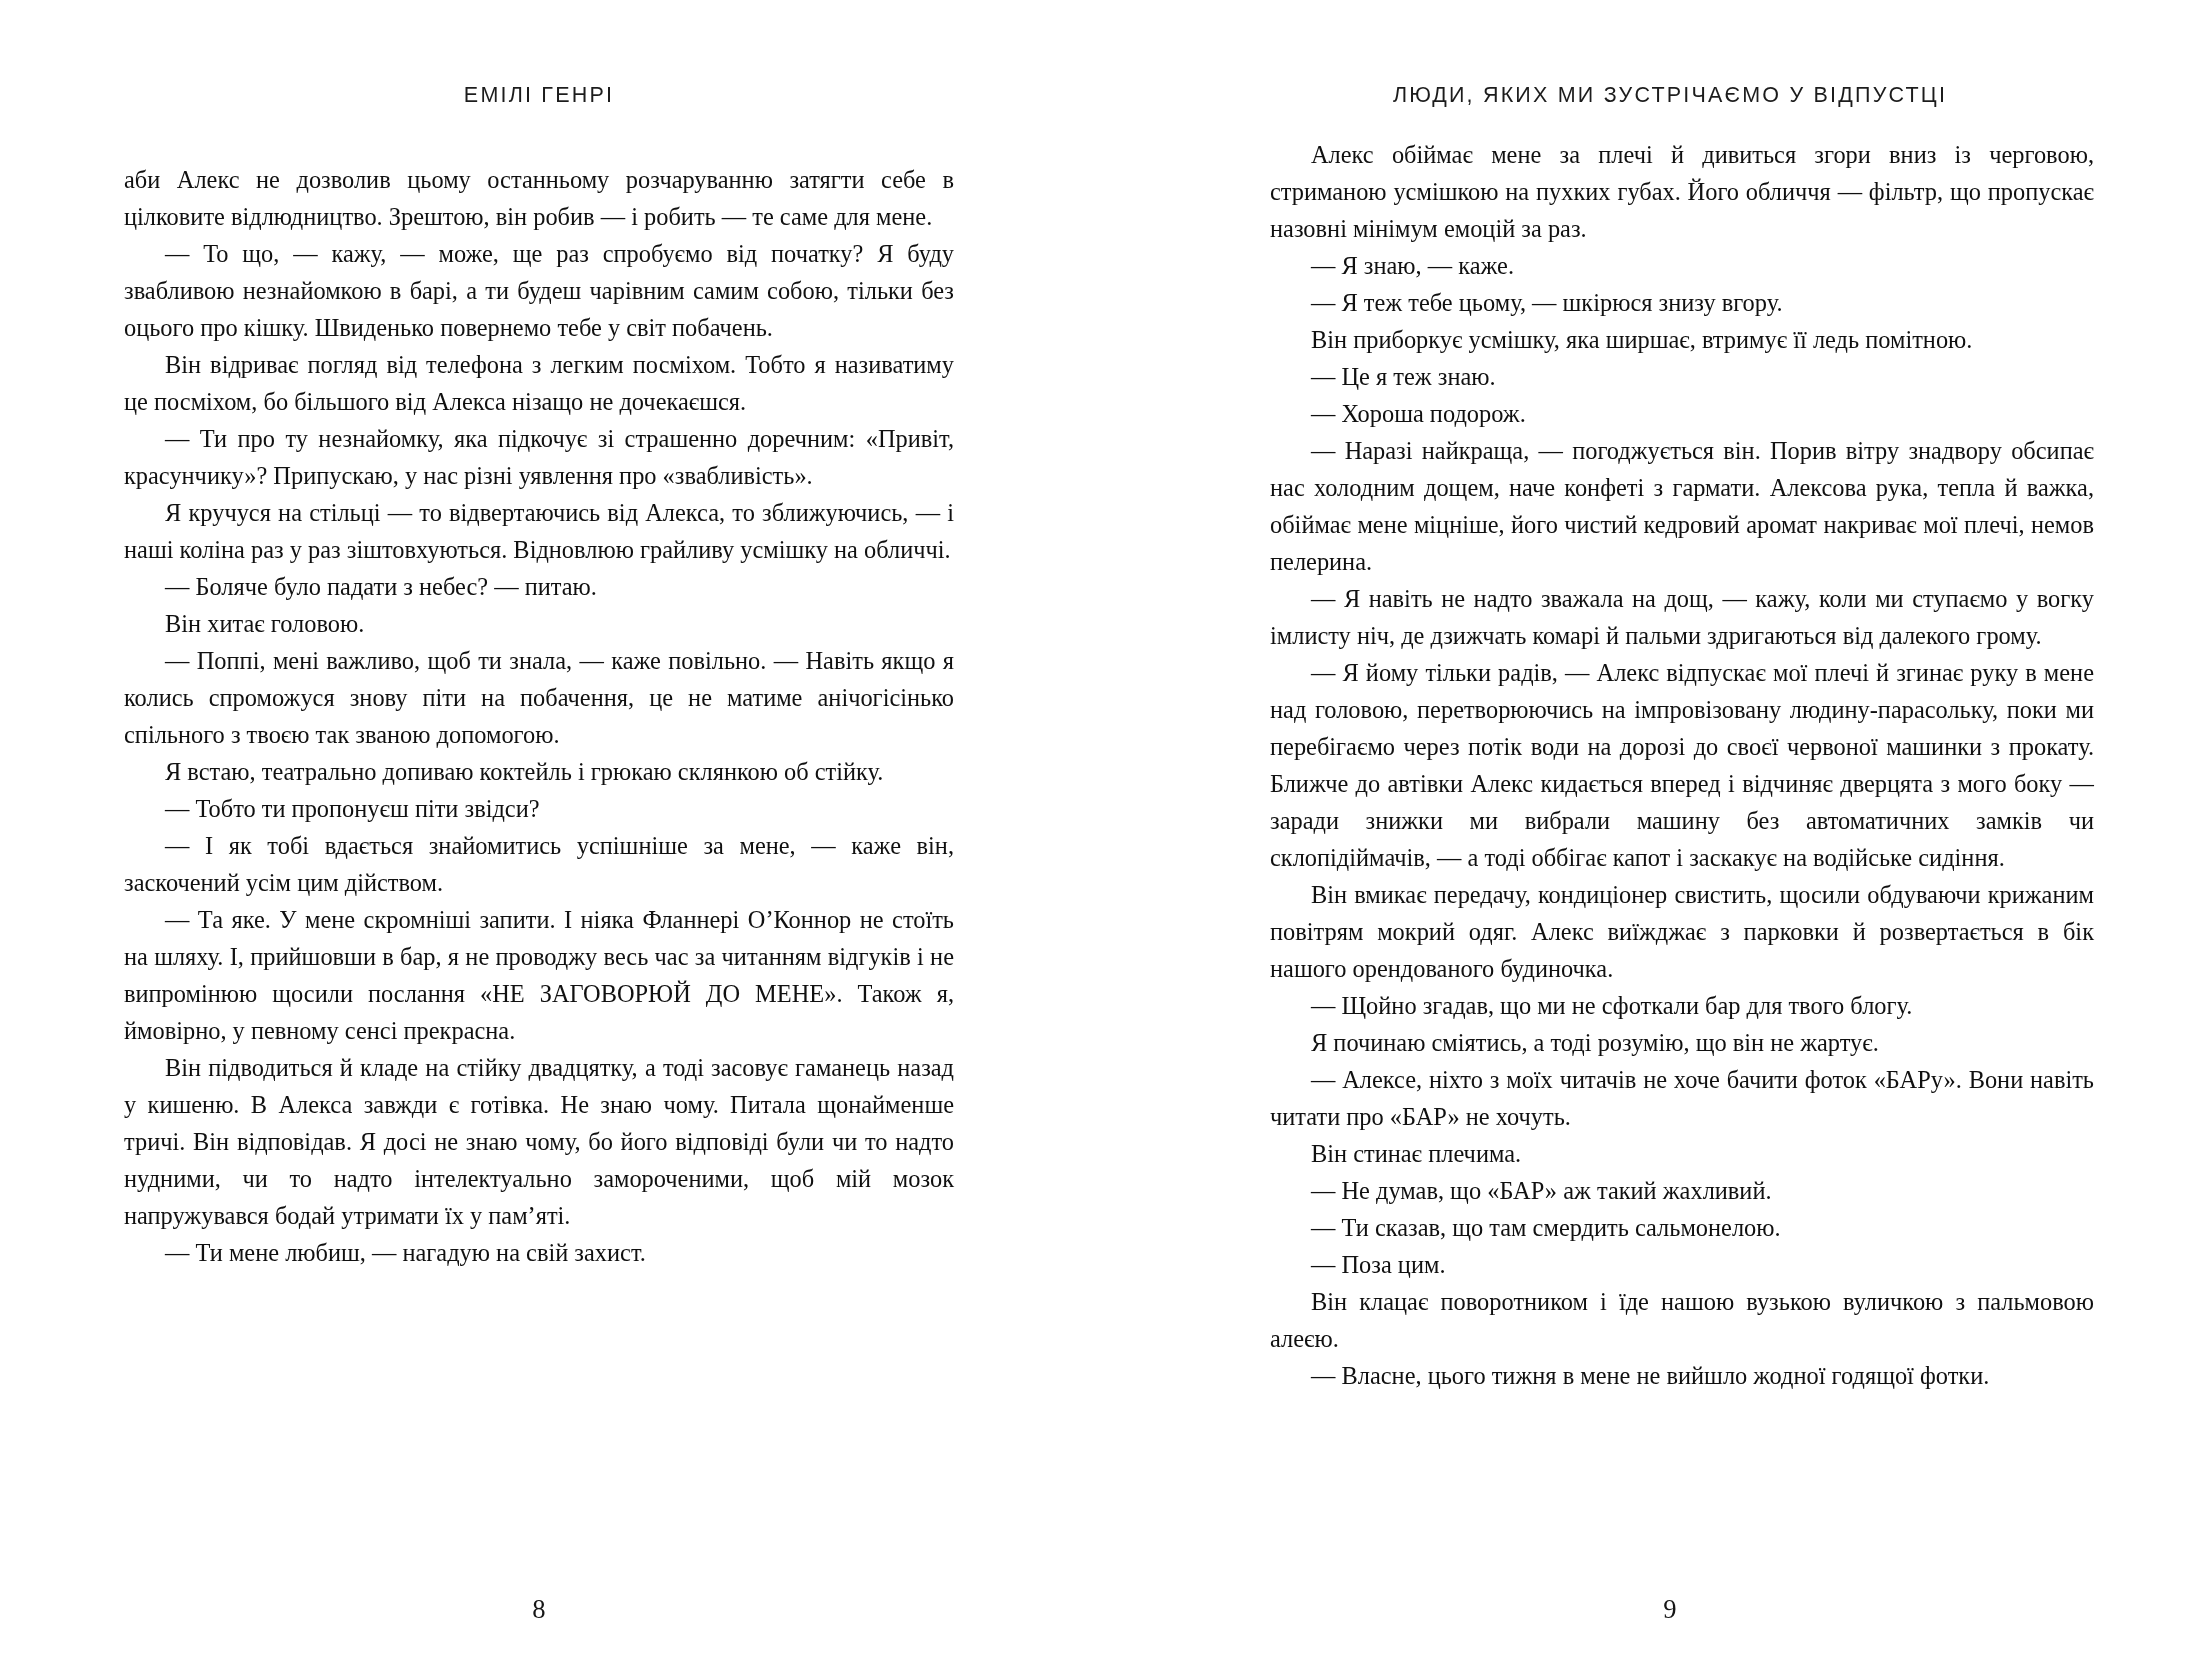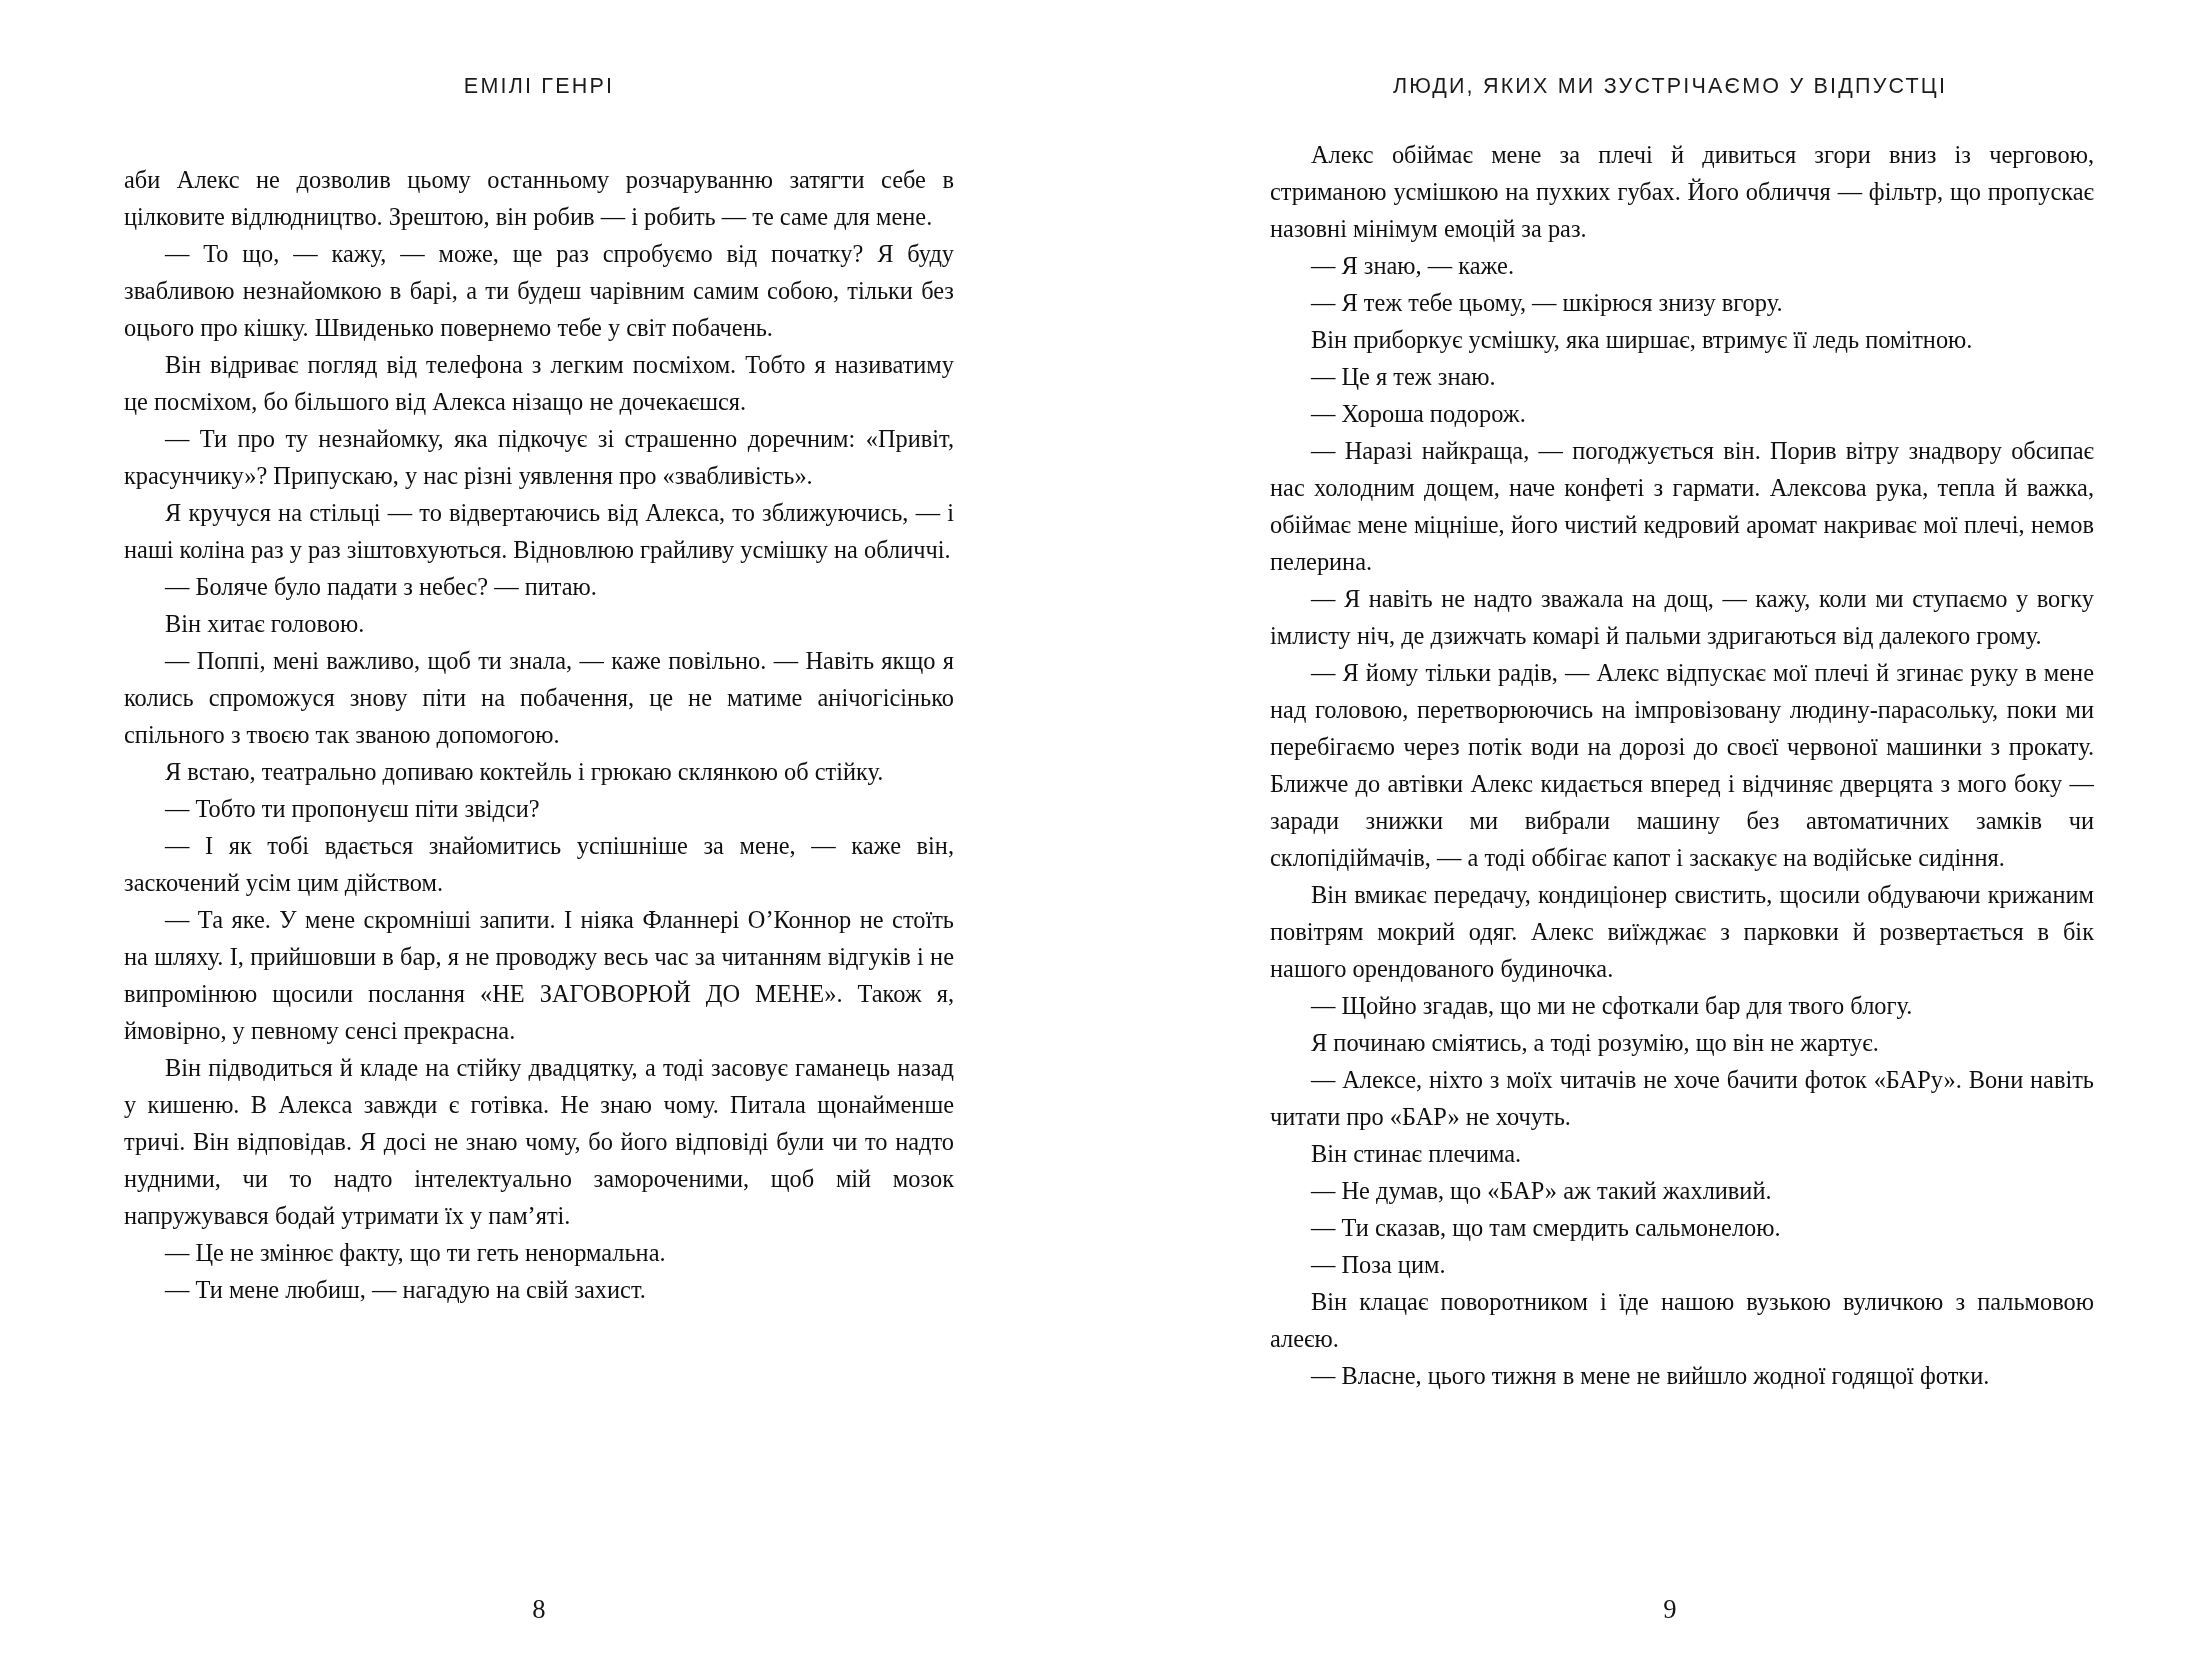"ЕМІЛІ ГЕНРІ" .running-header { top: 73px -> 82px }
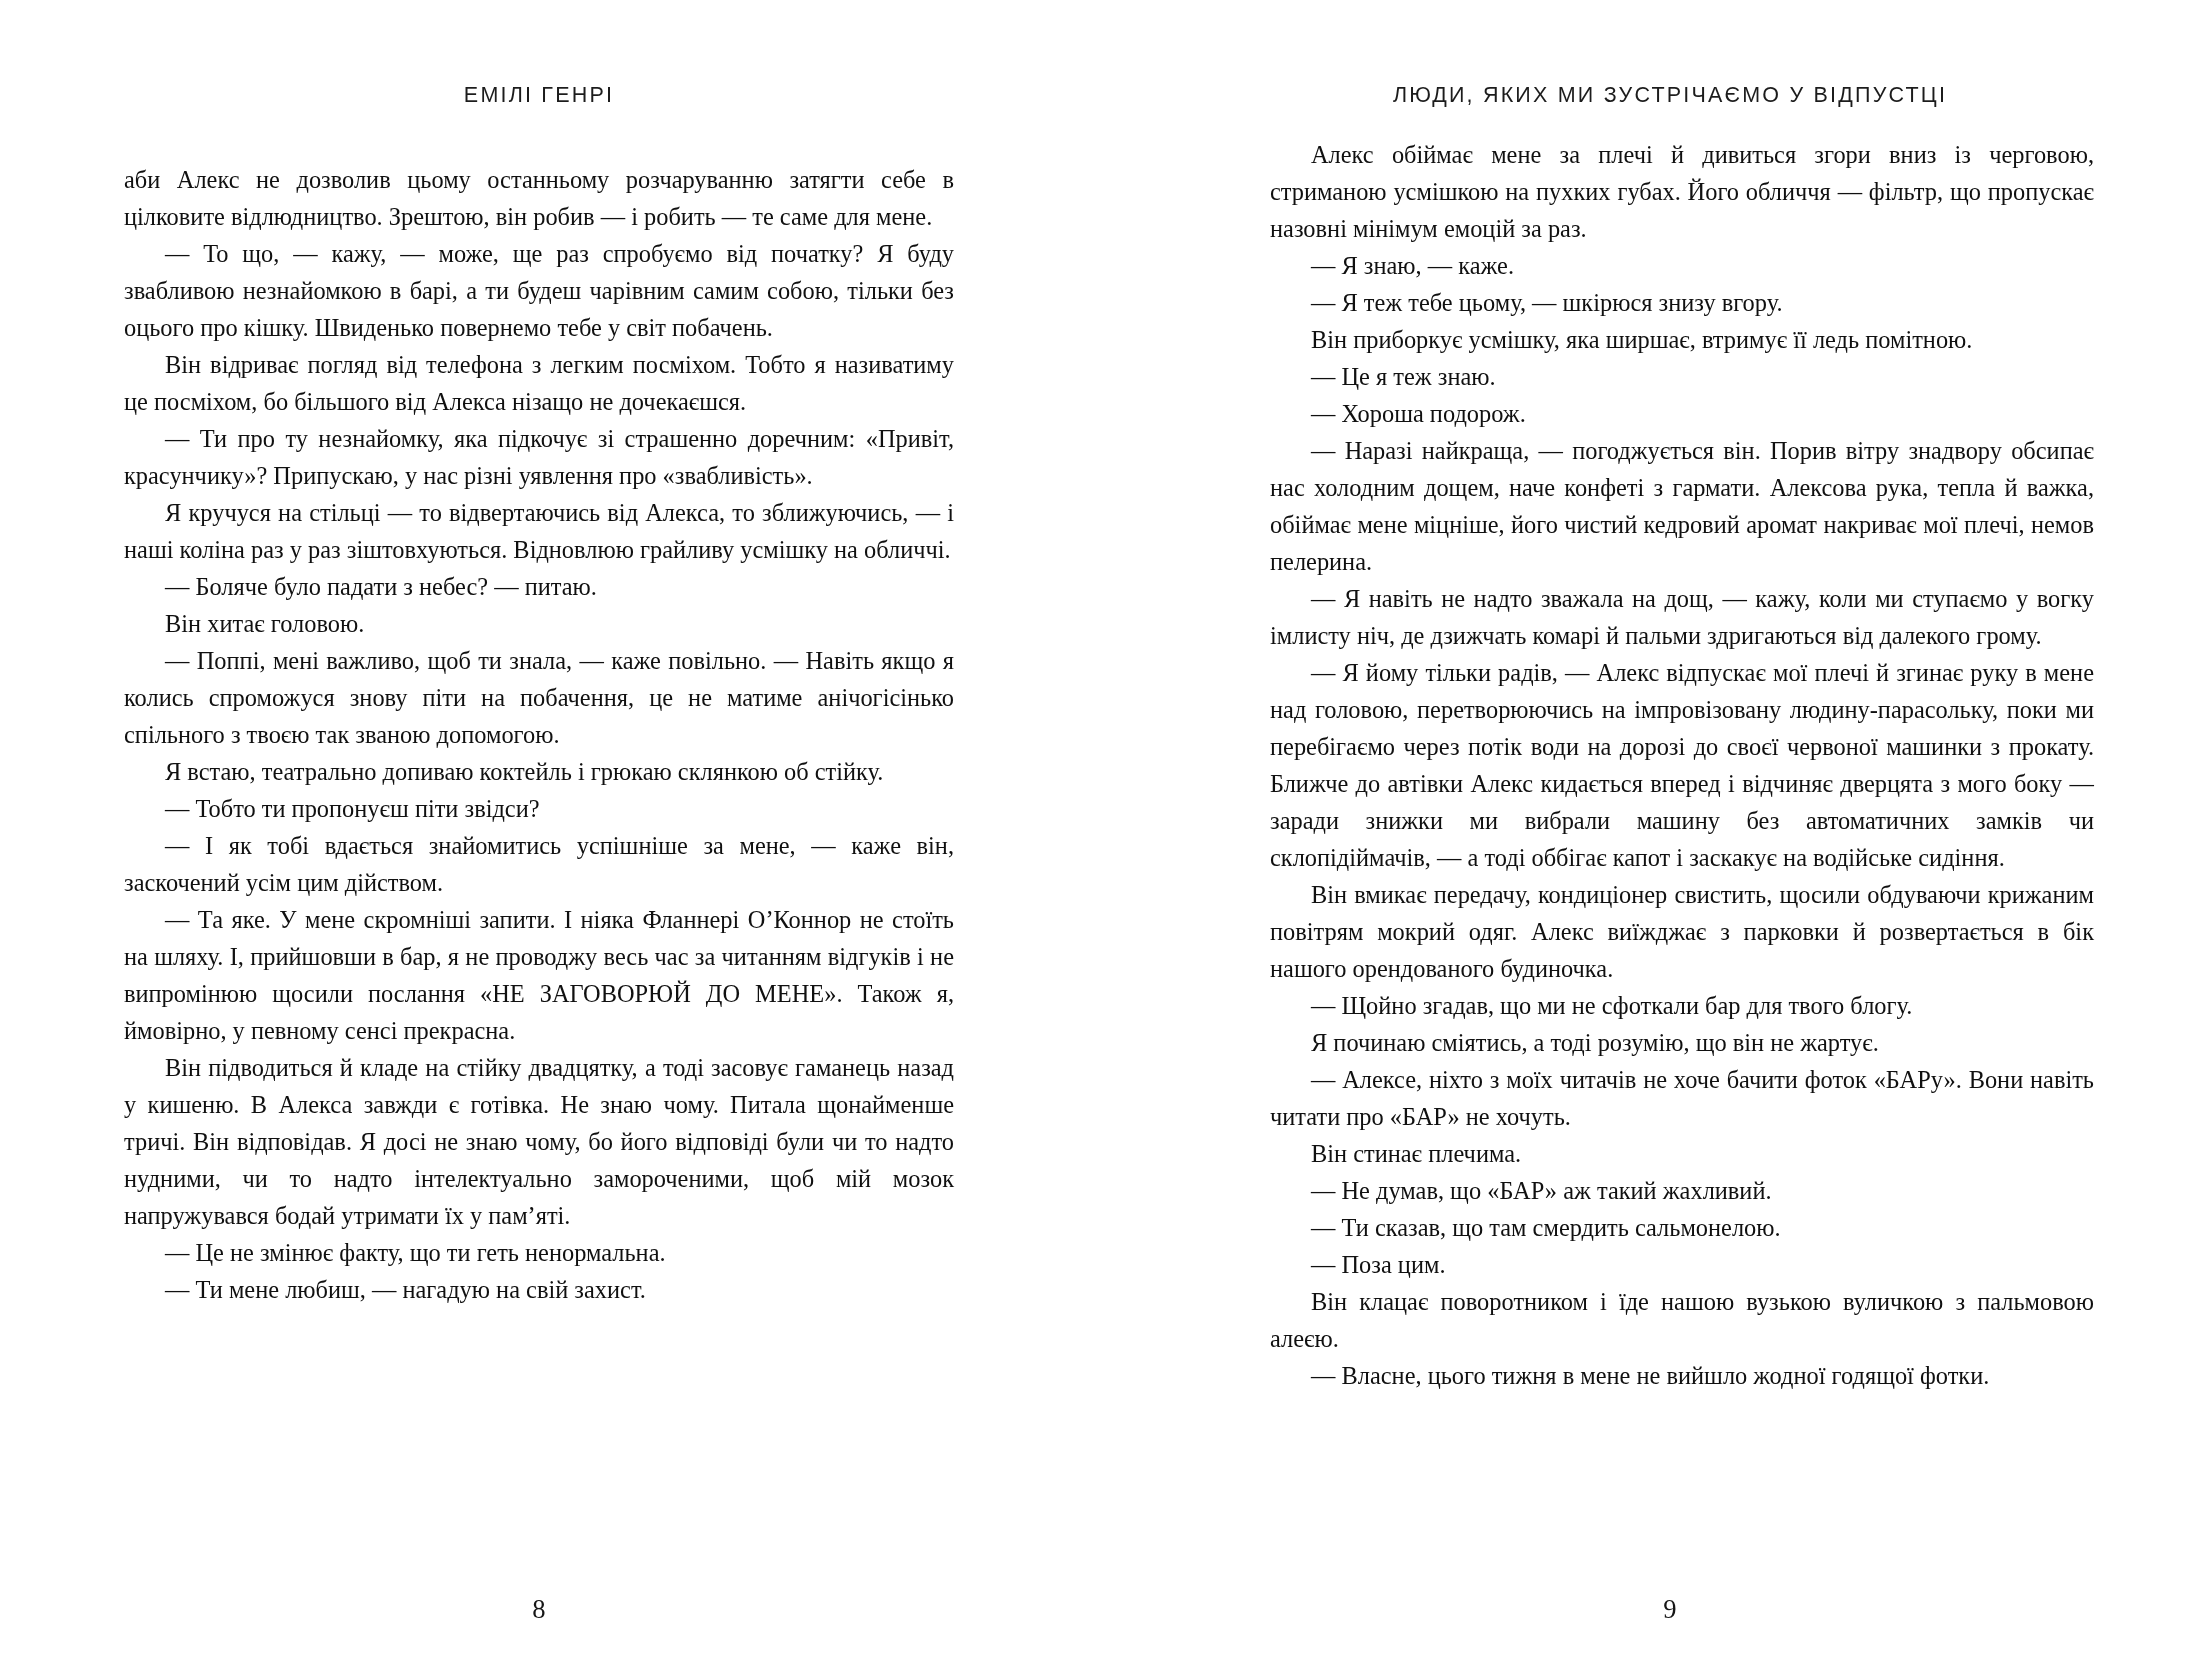"— Це не змінює факту," p { html: <p>— Це не змінює факту, що ти геть ненормальна.</p> -> none }
